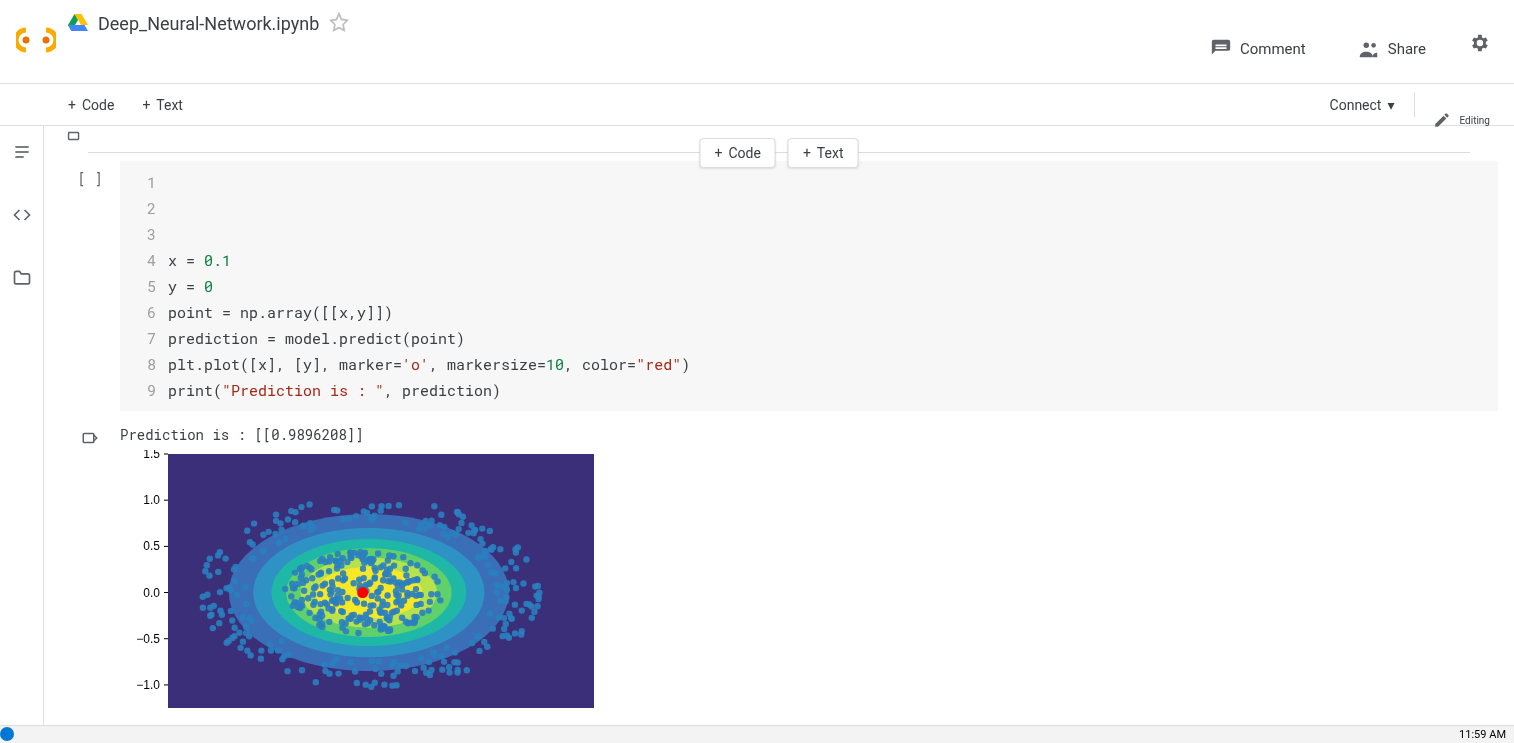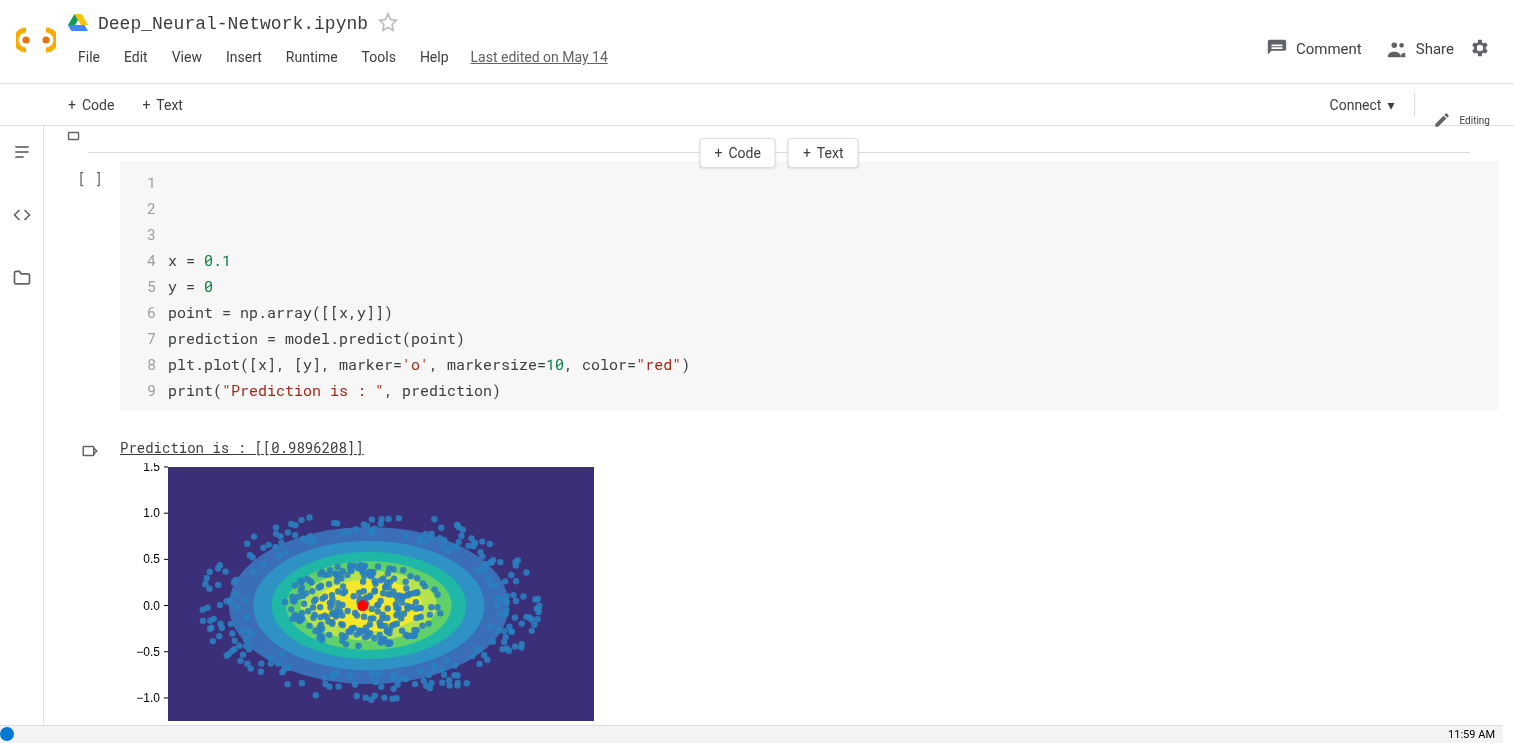"Deep_Neural-Network.ipynb" .doc-title { font-family: Liberation Mono, monospace -> none }
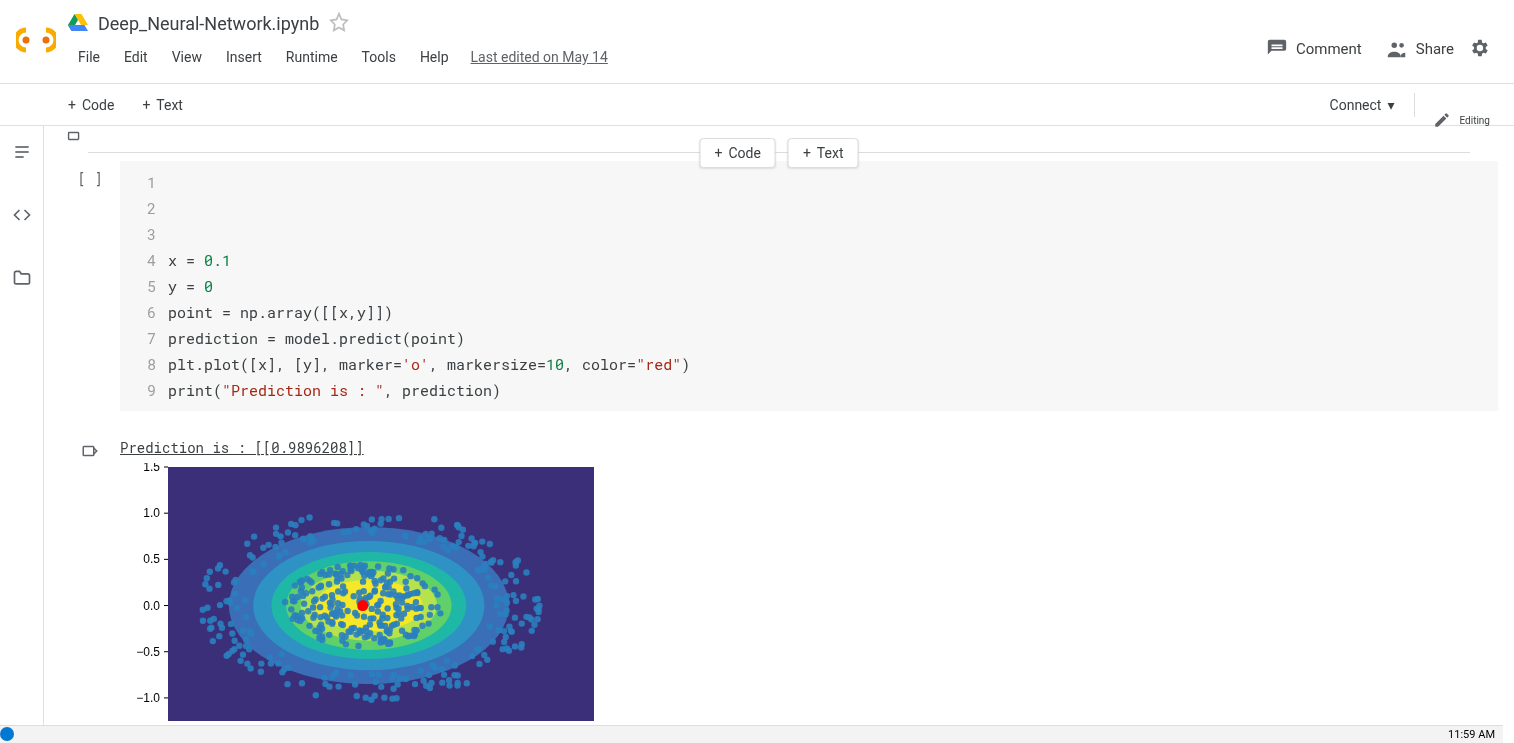"File" div.menu-row { html: <div> <span>File</span> <span>Edit</span> <span>View</span> <span>Insert</span> <span>Runtime</span> <span>Tools</span> <span>Help</span> <span>Last edited on May 14</span> </div> -> none }
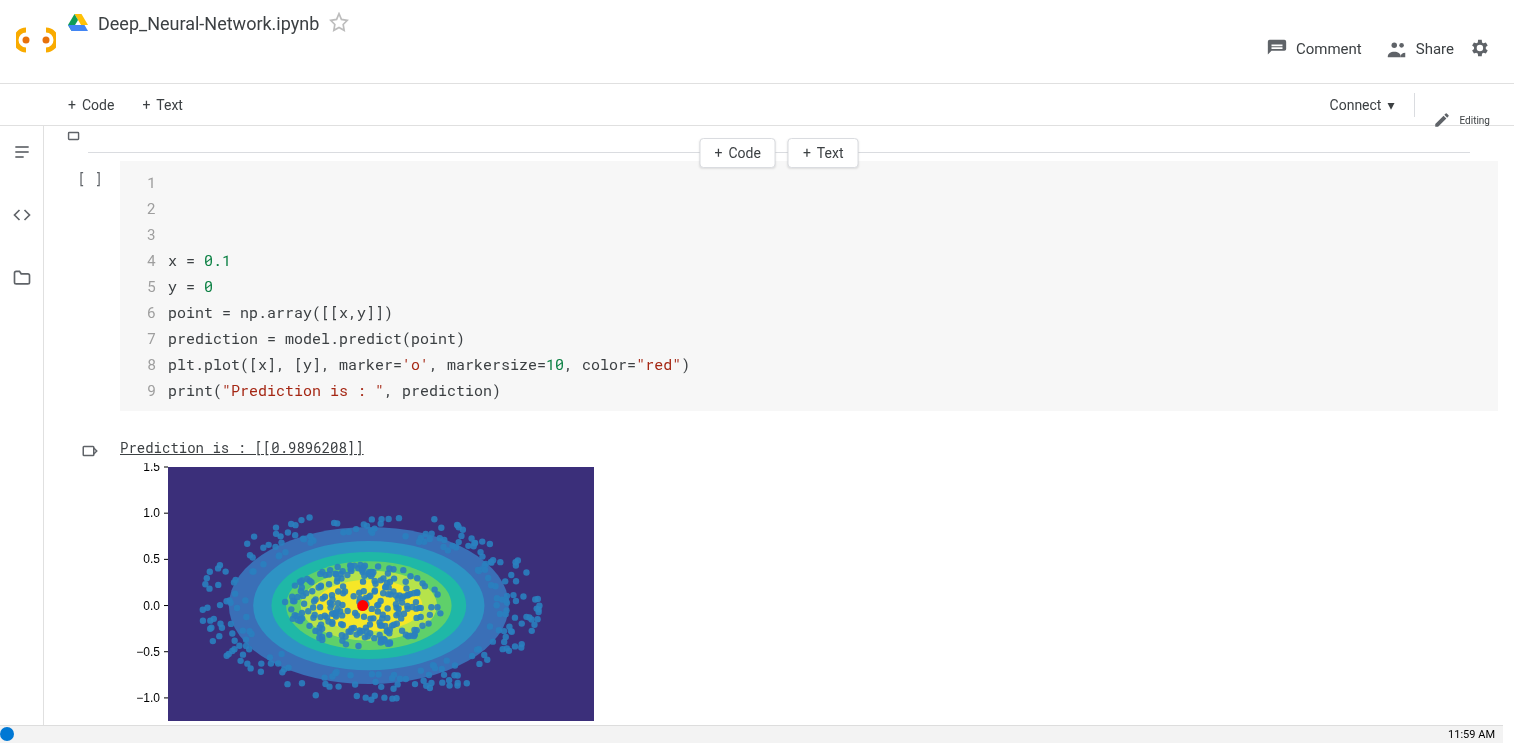"Comment" .header-actions { align-items: center -> flex-start; gap: 4px -> 32px }
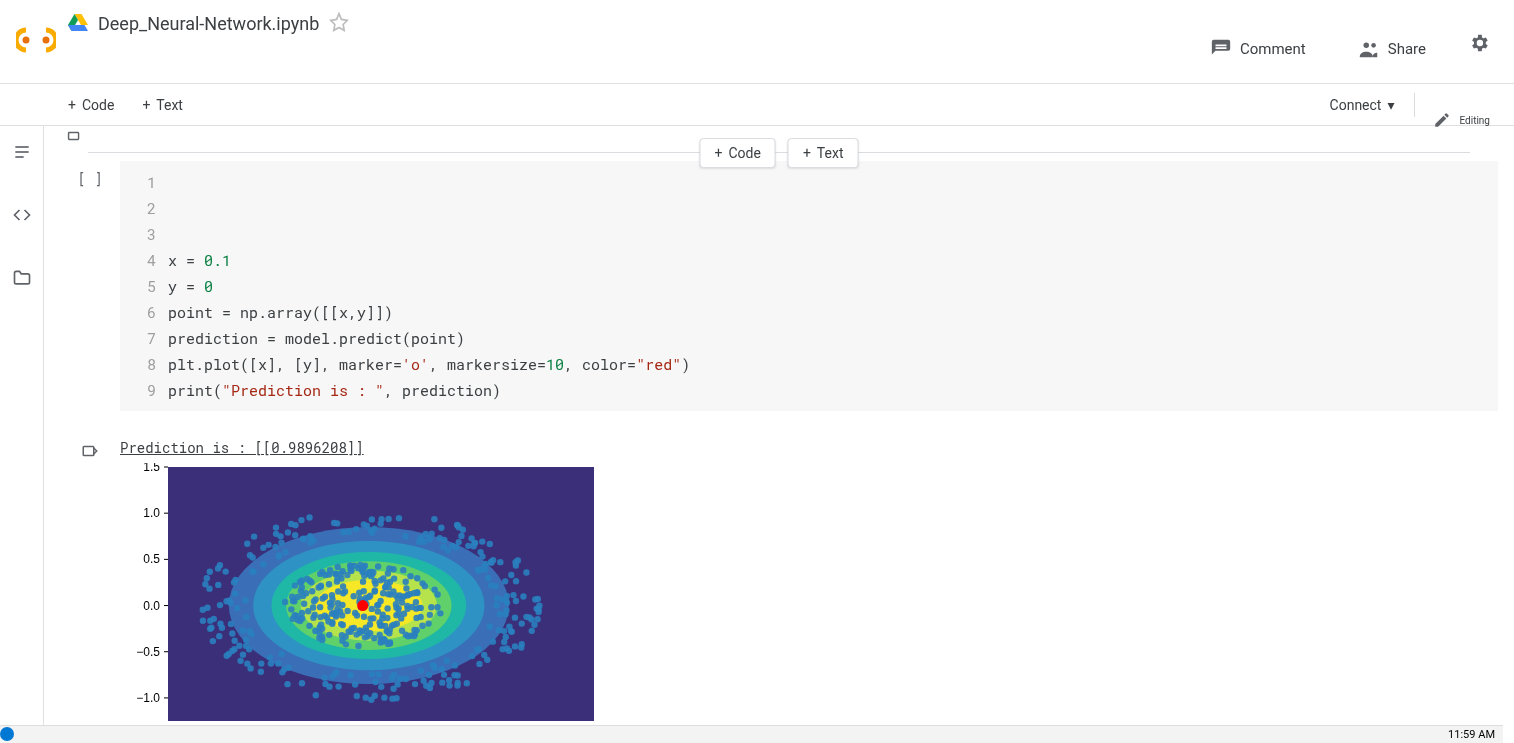"Prediction is : [[0.9896208]]" .output-area { margin-top: 27px -> 14px; text-decoration: underline -> none }
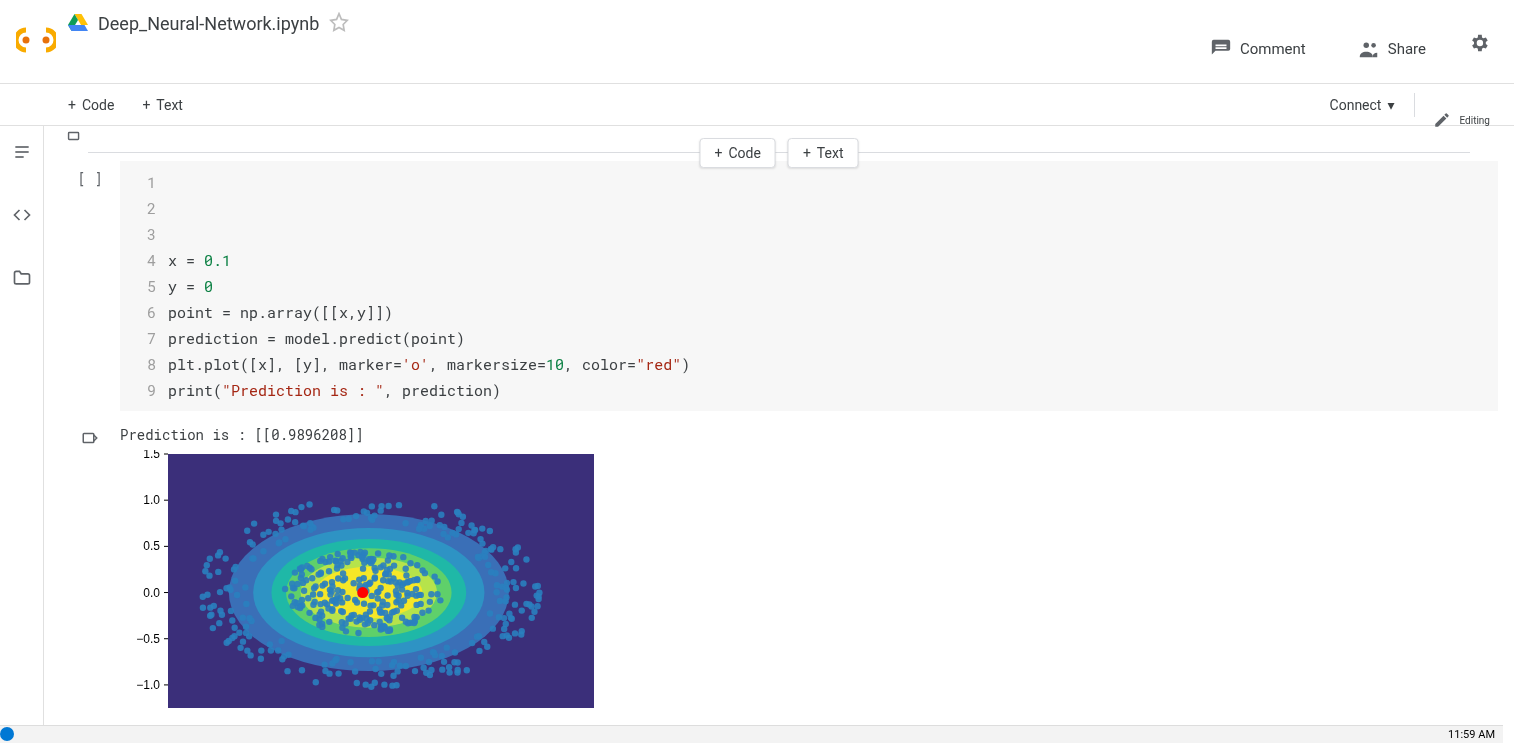"11:59 AM" .taskbar { right: 11px -> 0 }
